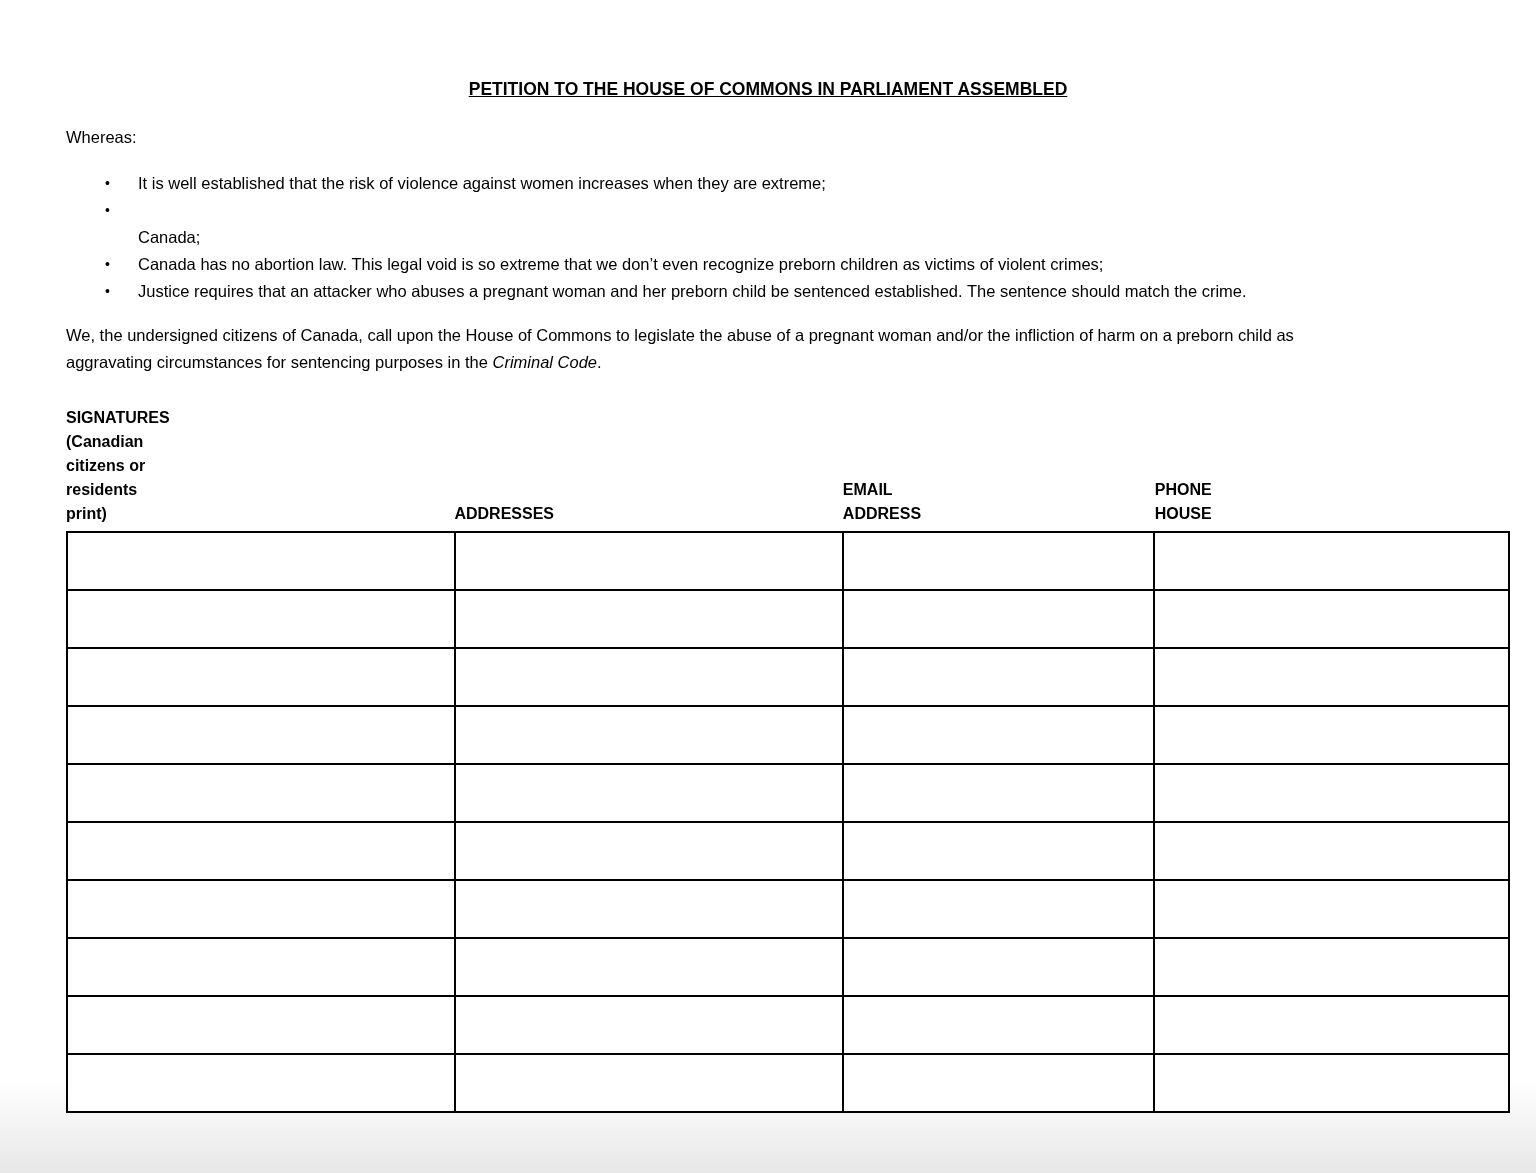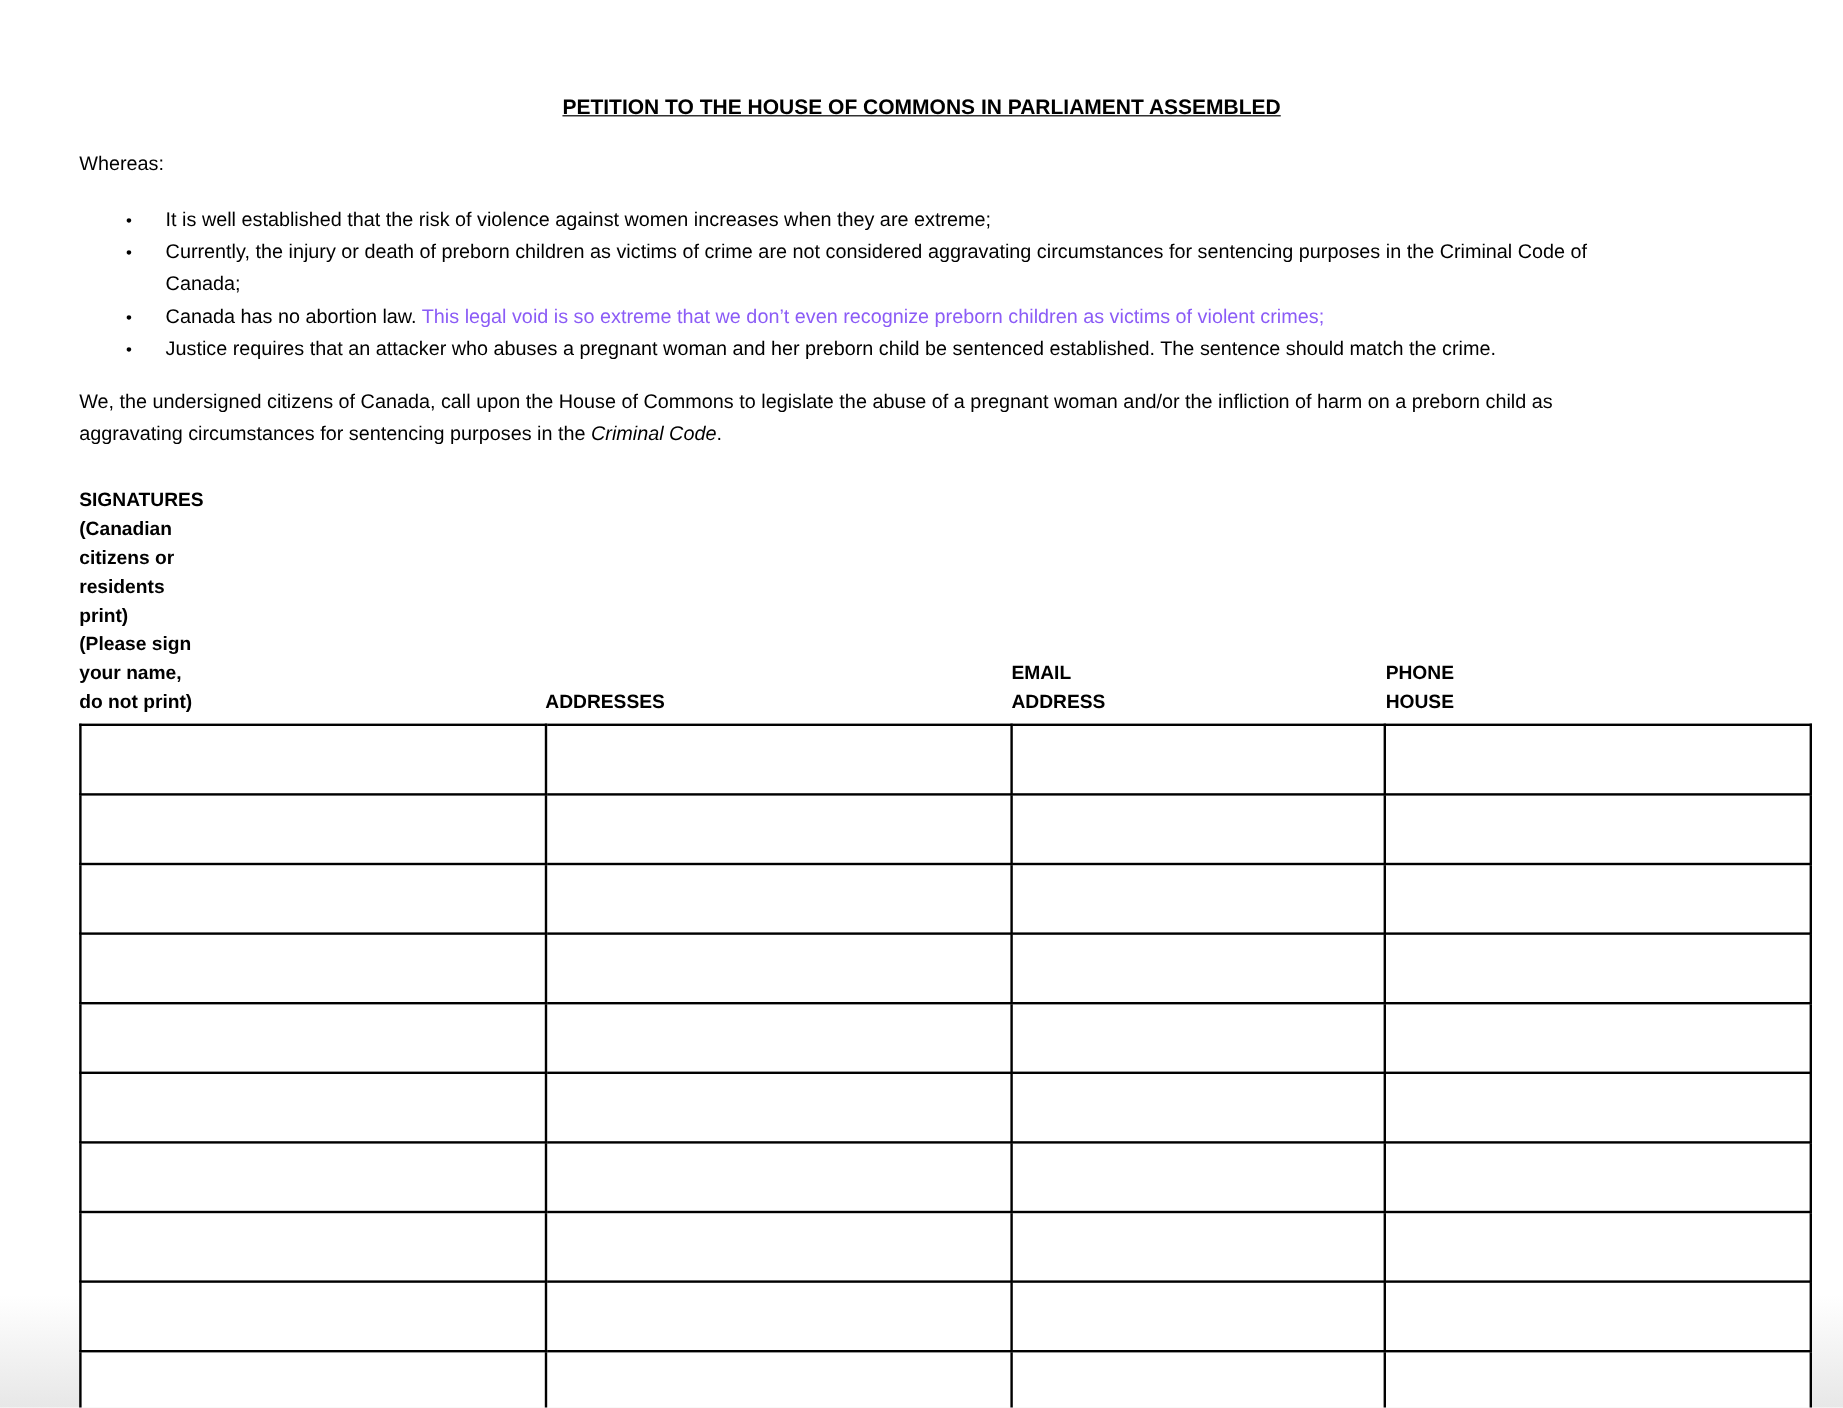"Currently, the injury or death" span { html: <span>Currently, the injury or death of preborn children as victims of crime are not considered aggravating circumstances for sentencing purposes in the Criminal Code of</span> -> none }
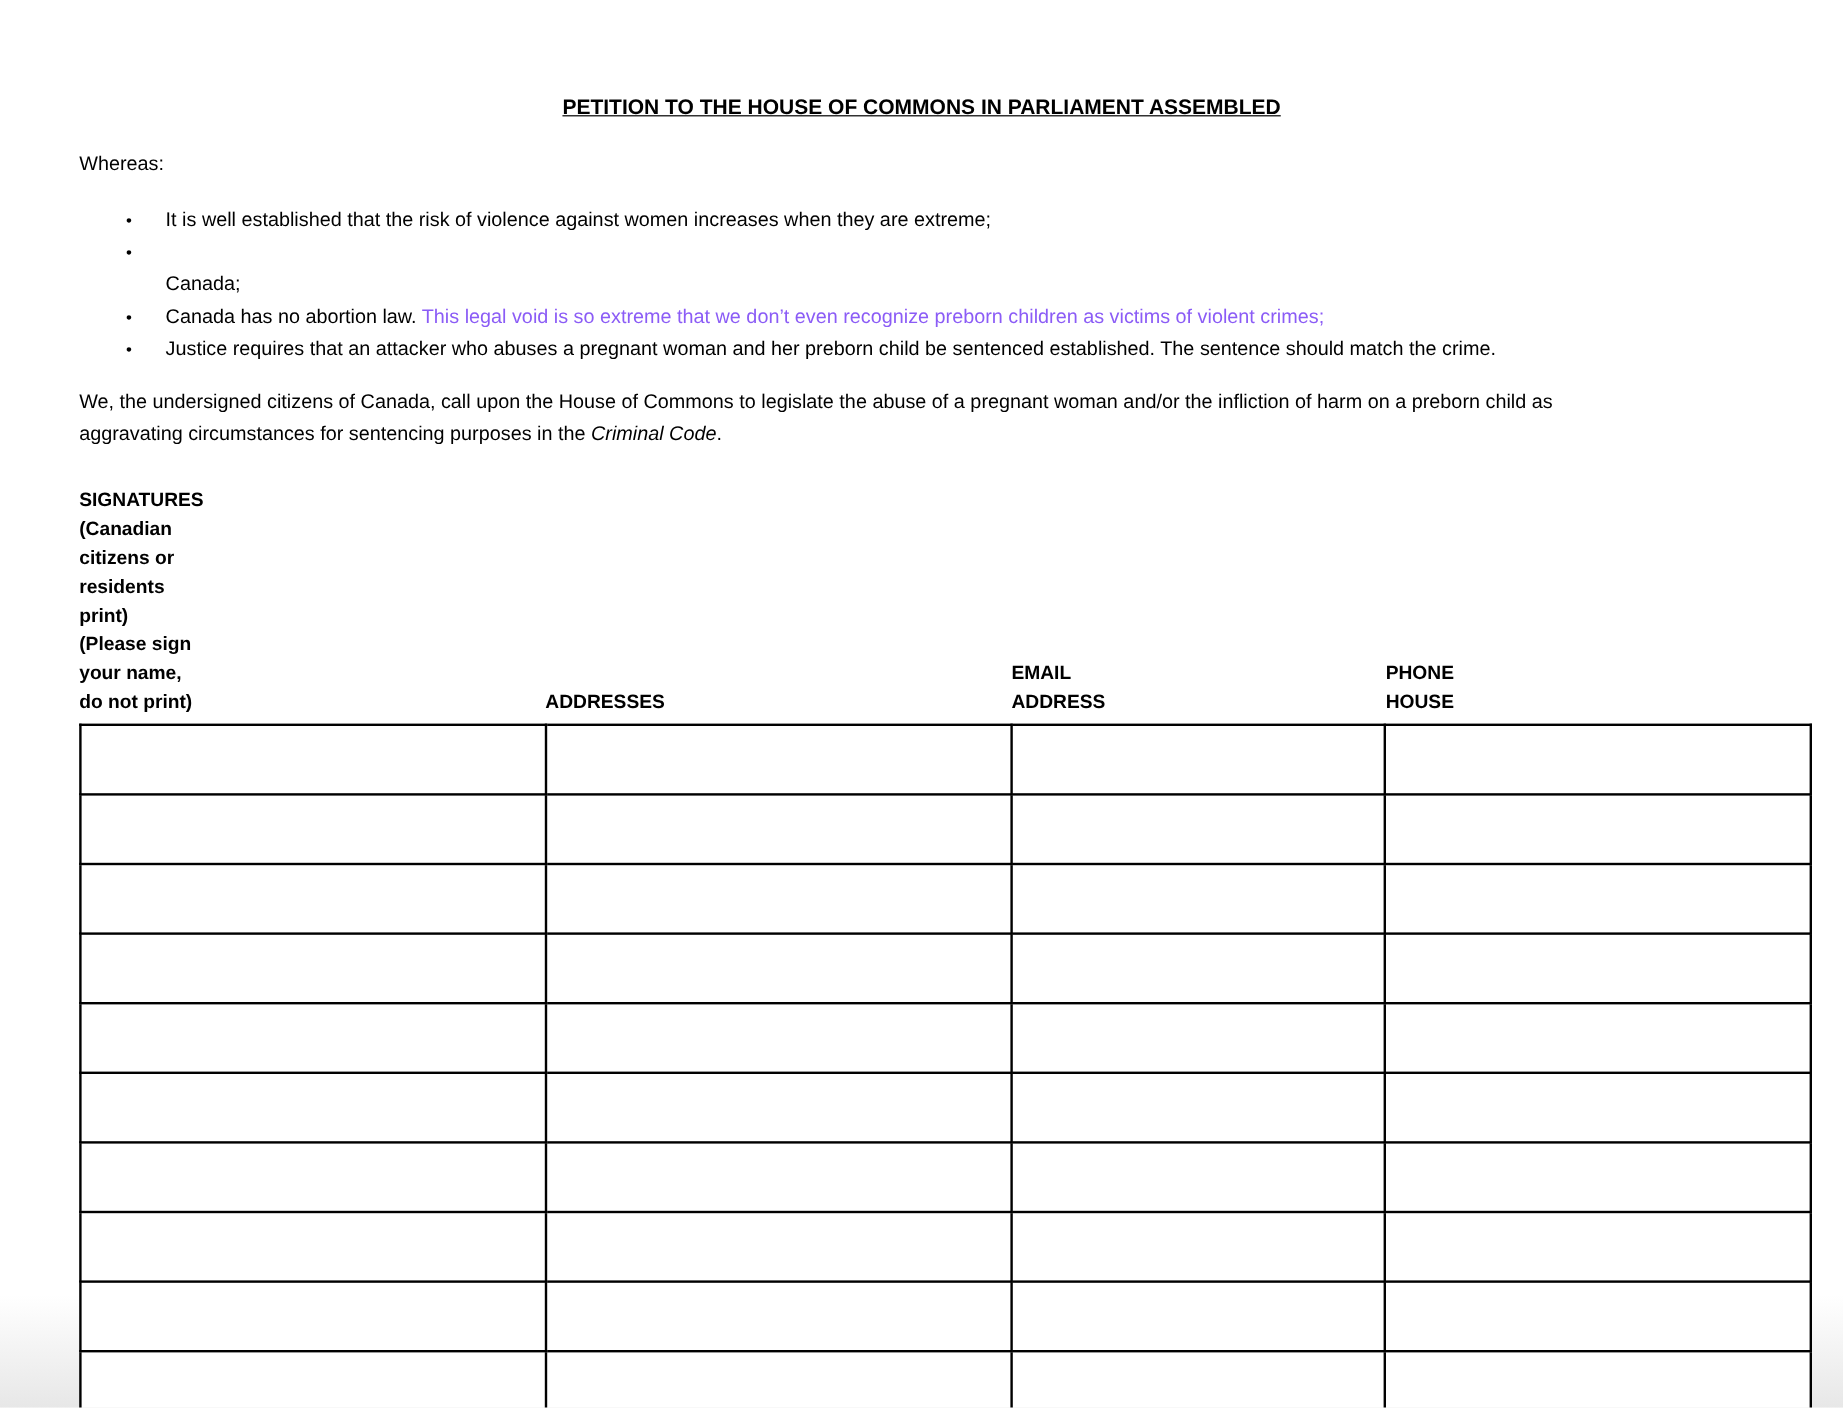"This legal void is so" .bullet-rest { color: #8b5cf6 -> #000000 }
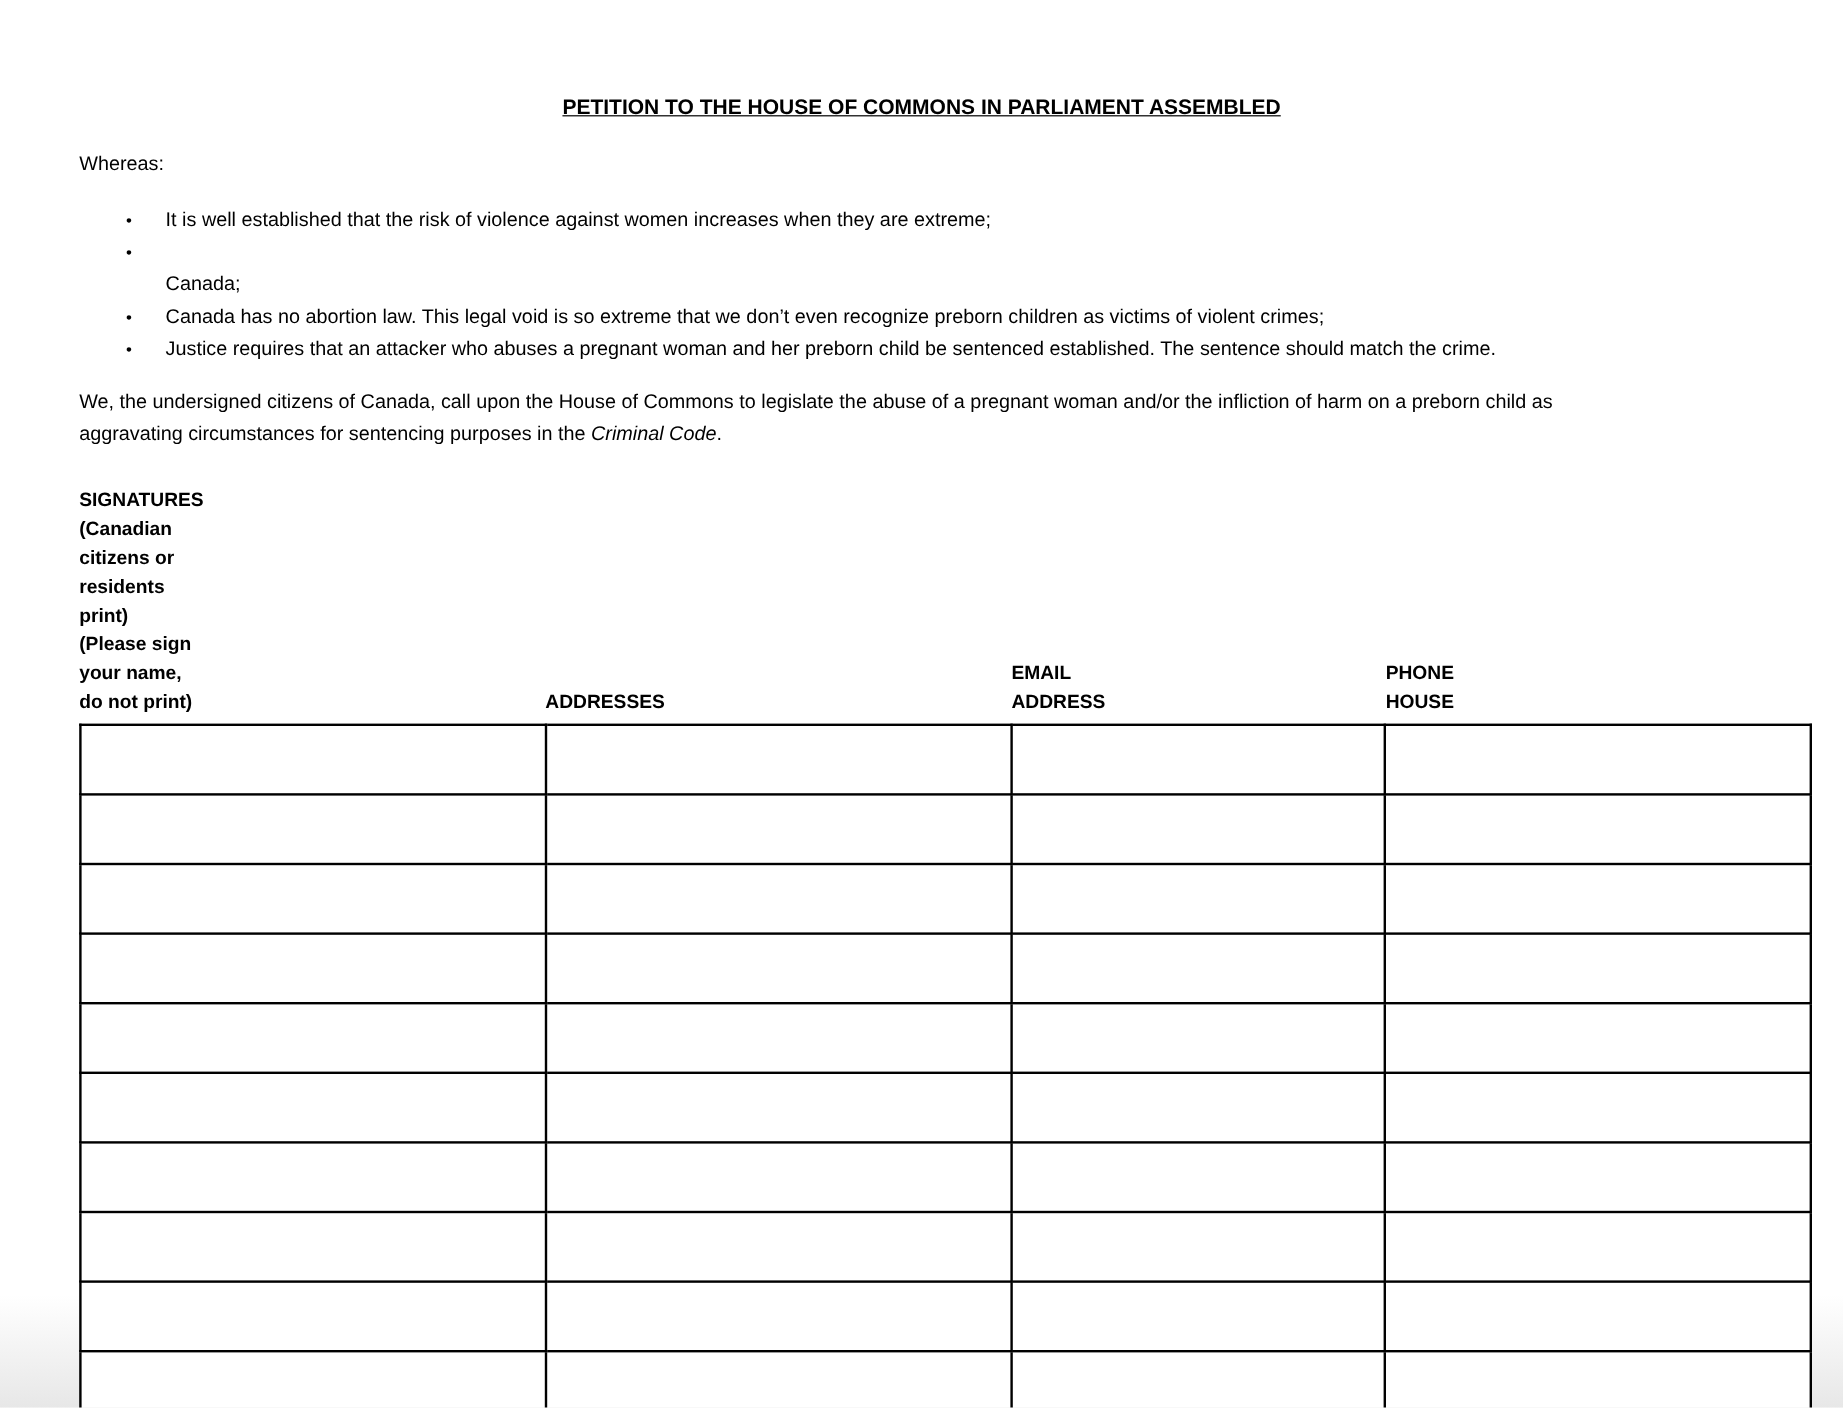"(Please sign your name, do" span.hline { html: <span>(Please sign your name, do not print)</span> -> none }
